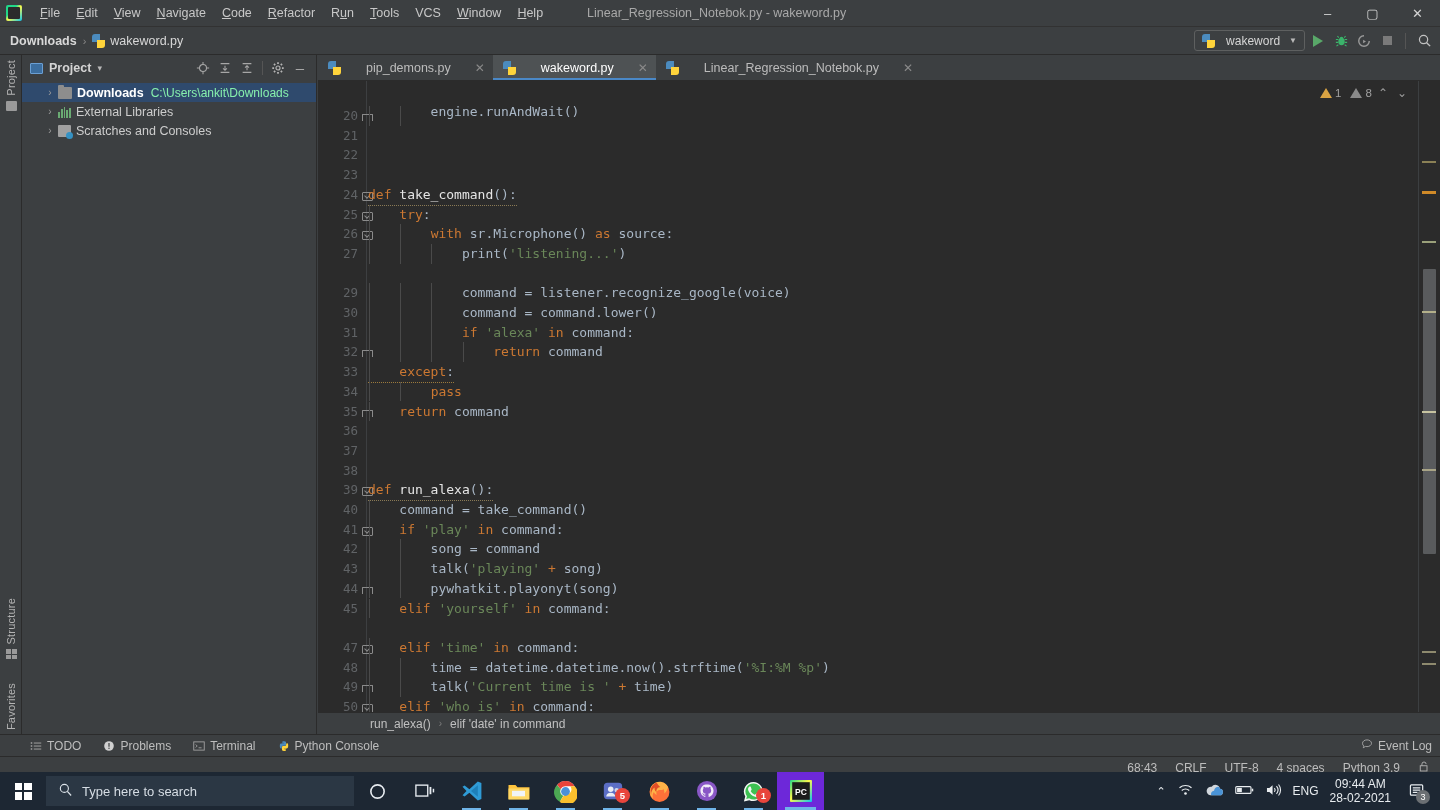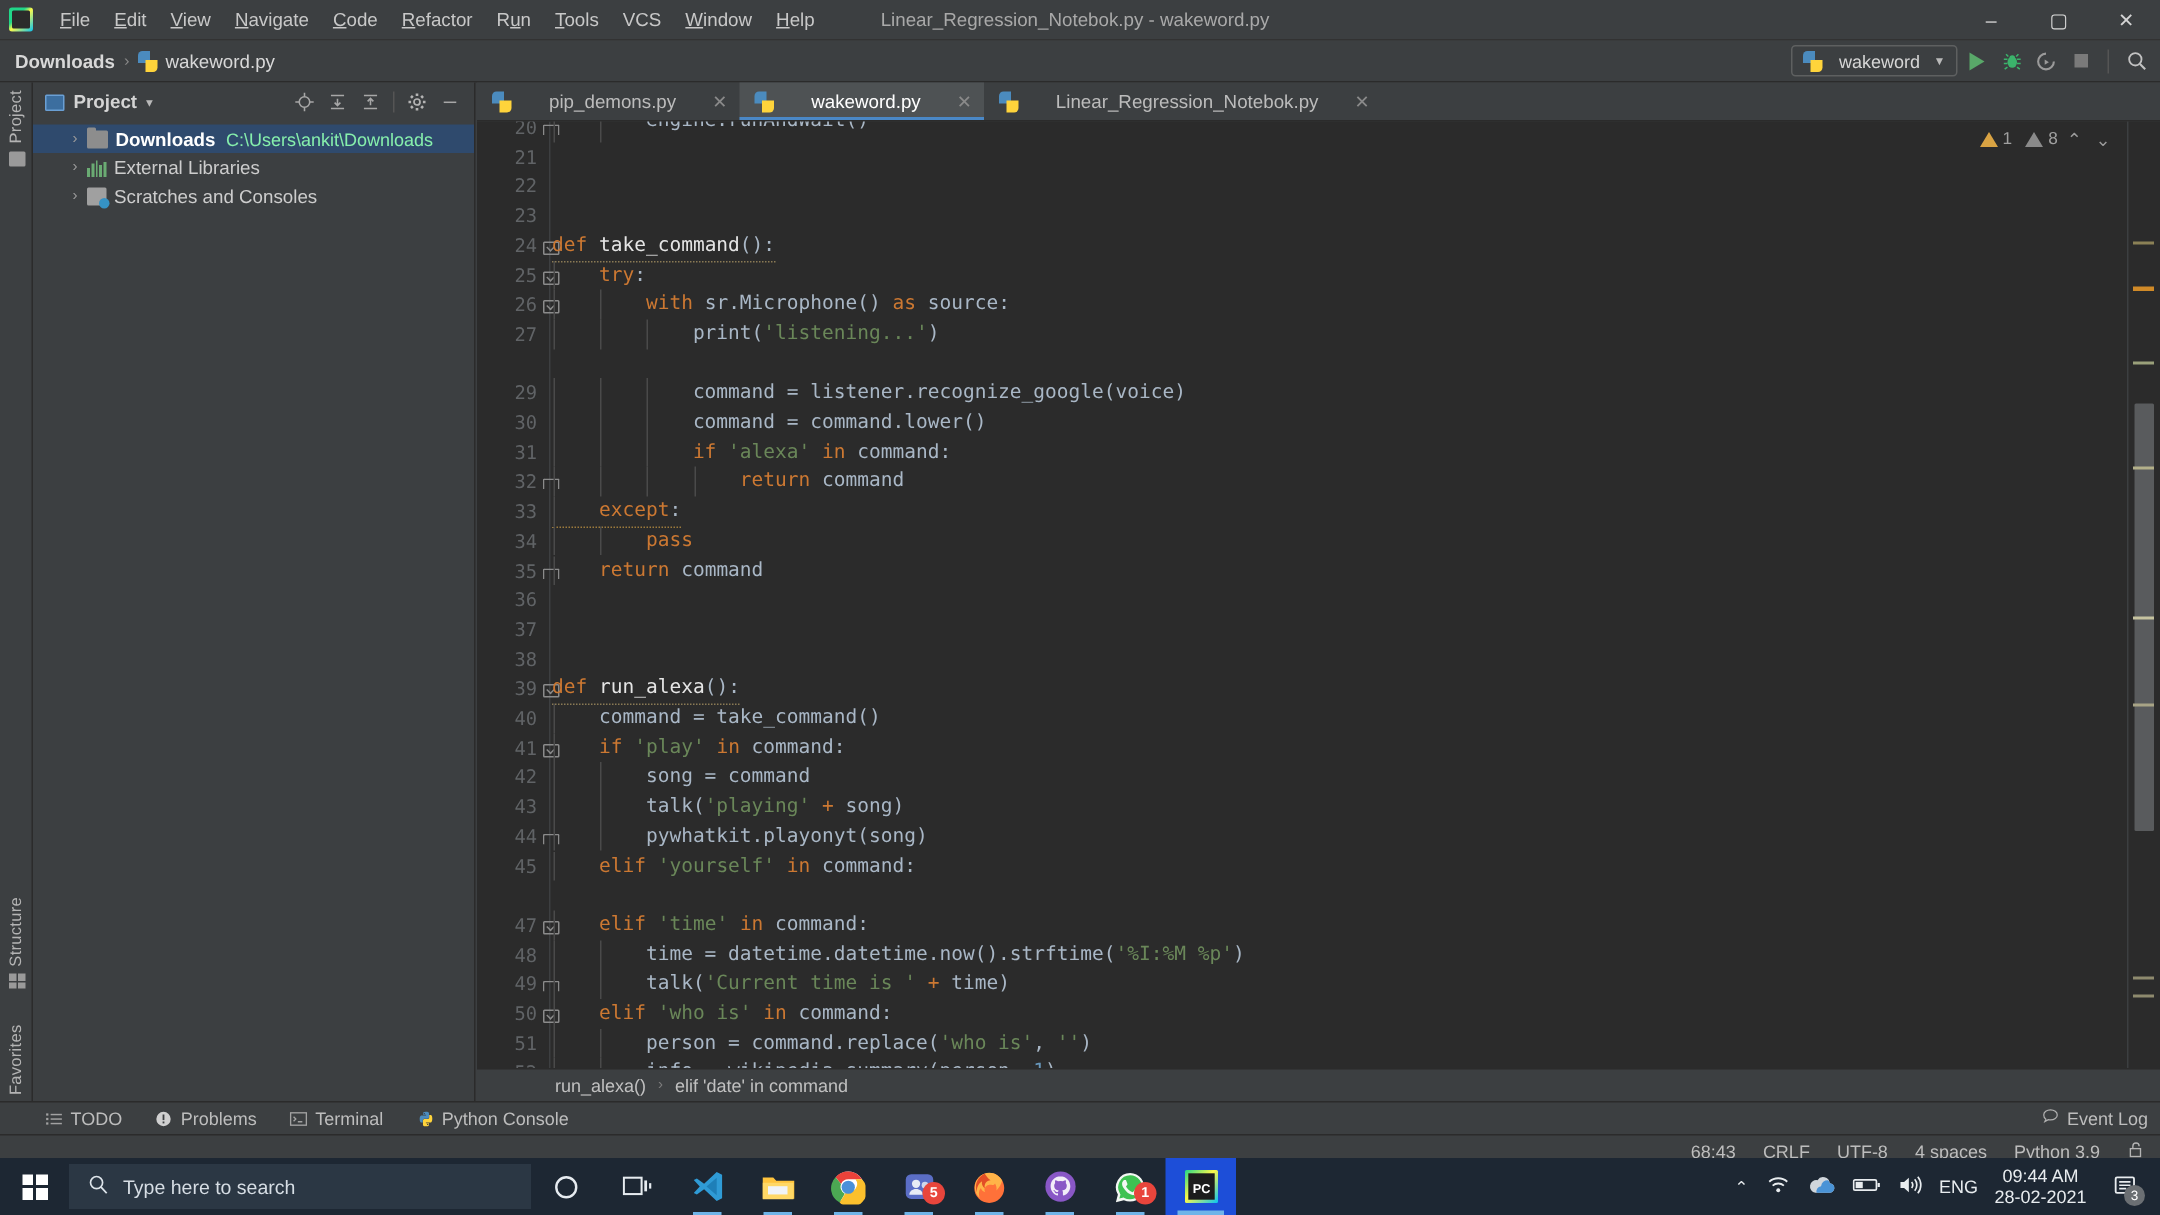"20" .line { margin-top: none -> 31px }
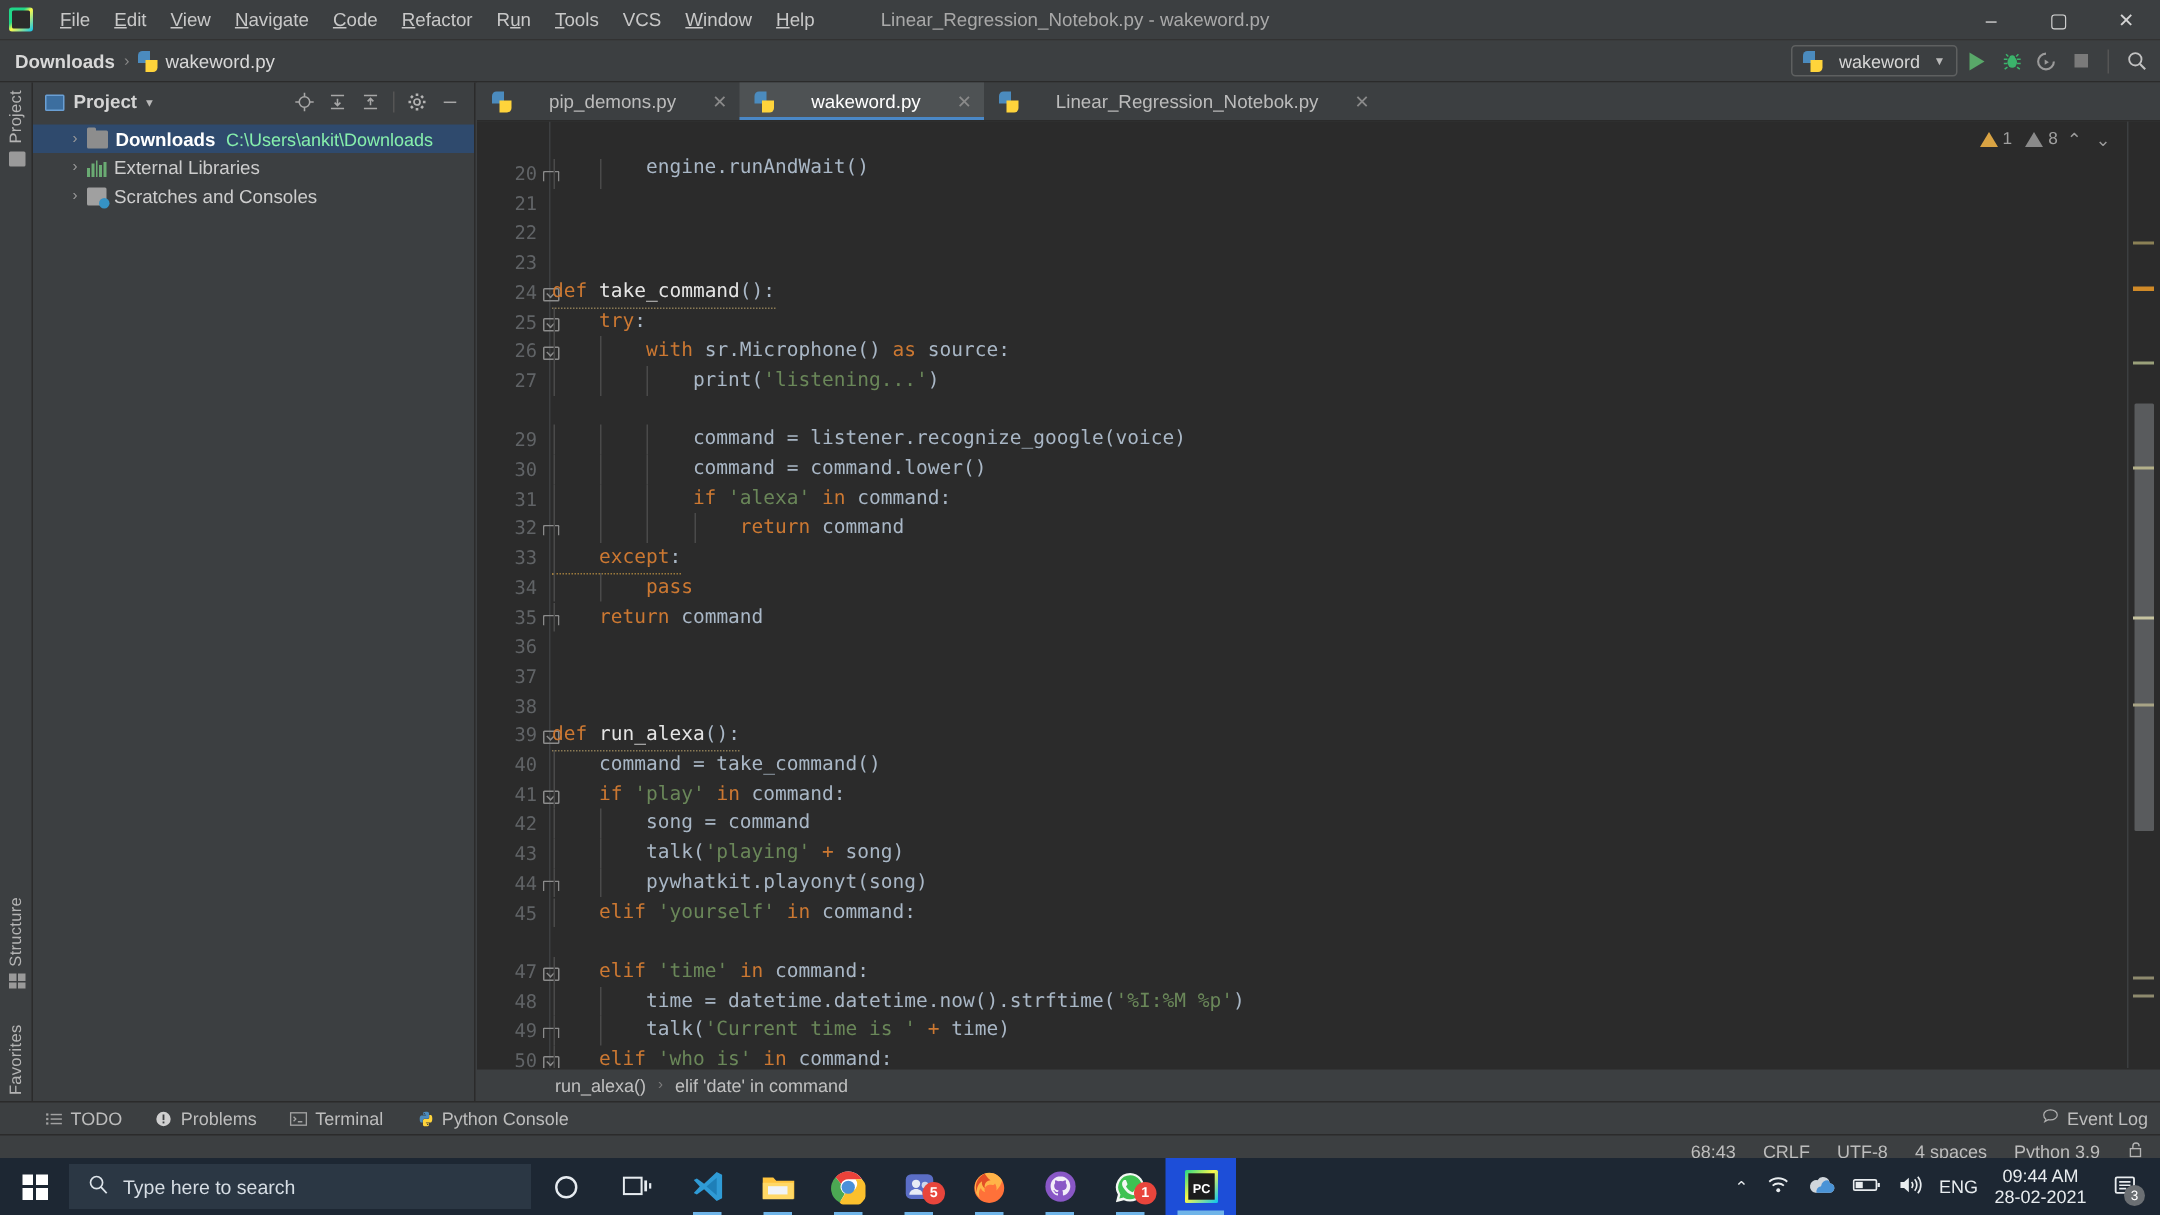"PC" .tbicon.active { background: #1d4ed8 -> #6d28d9 }
